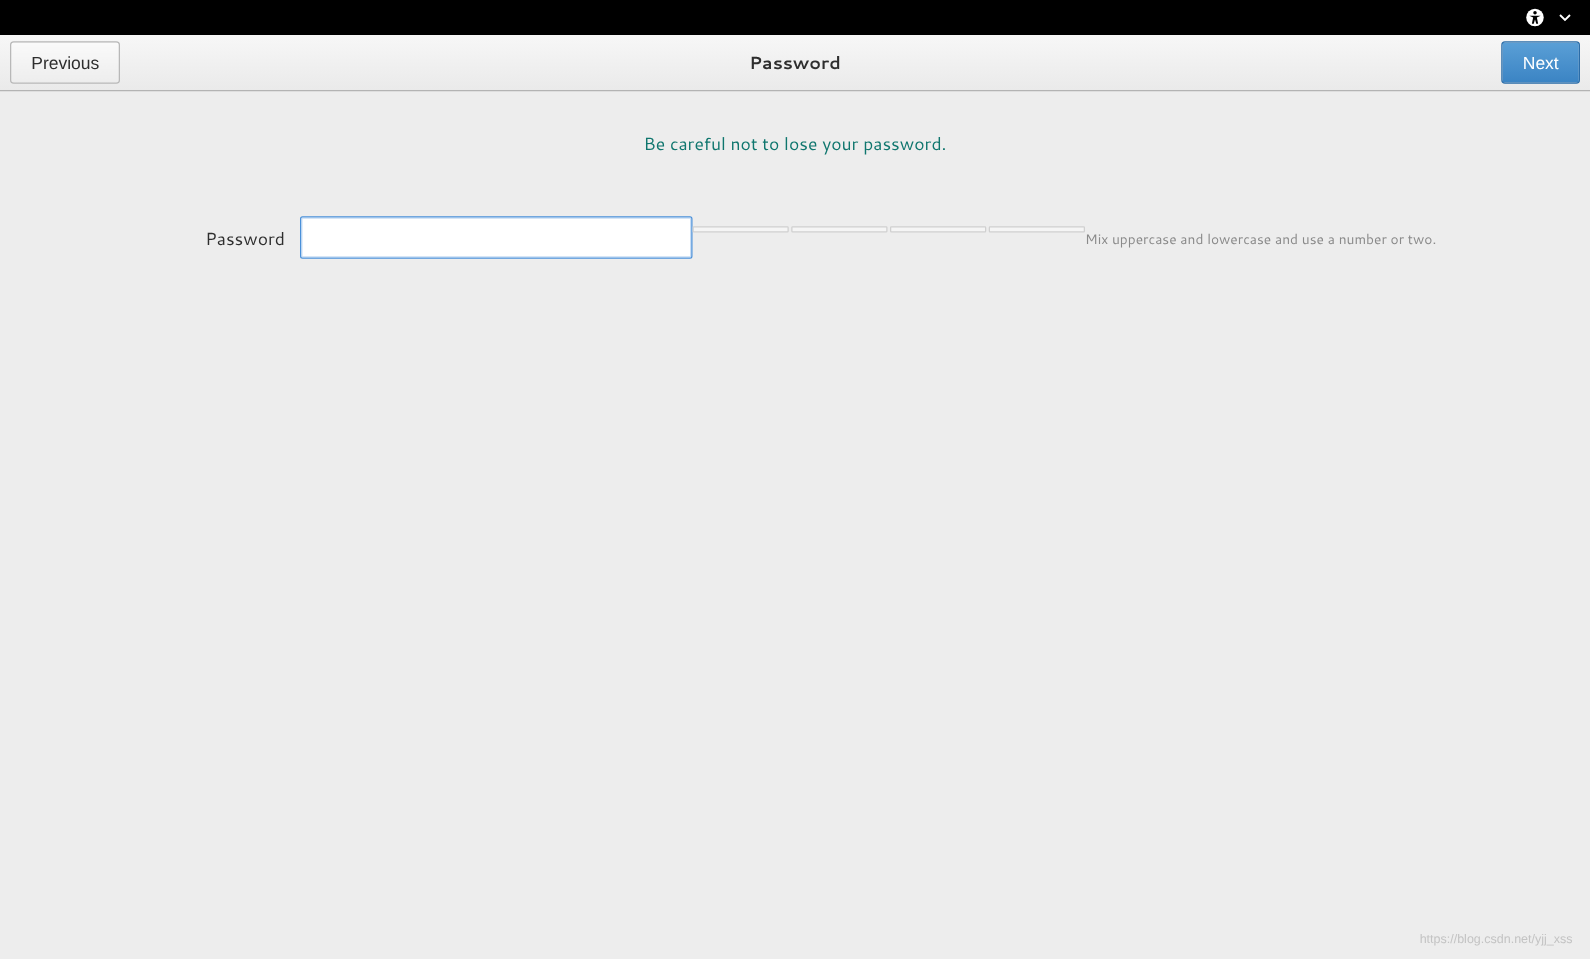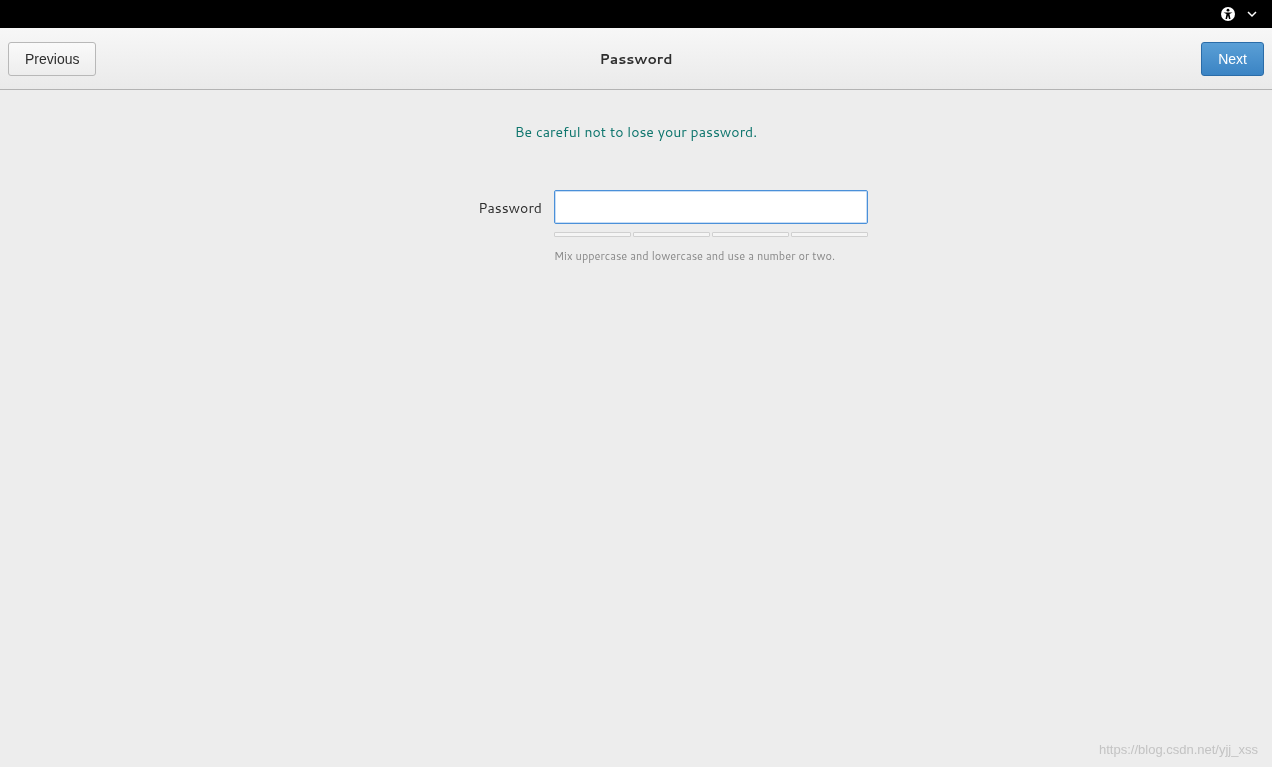"Previous" .headerbar { height: 62px -> 45px }
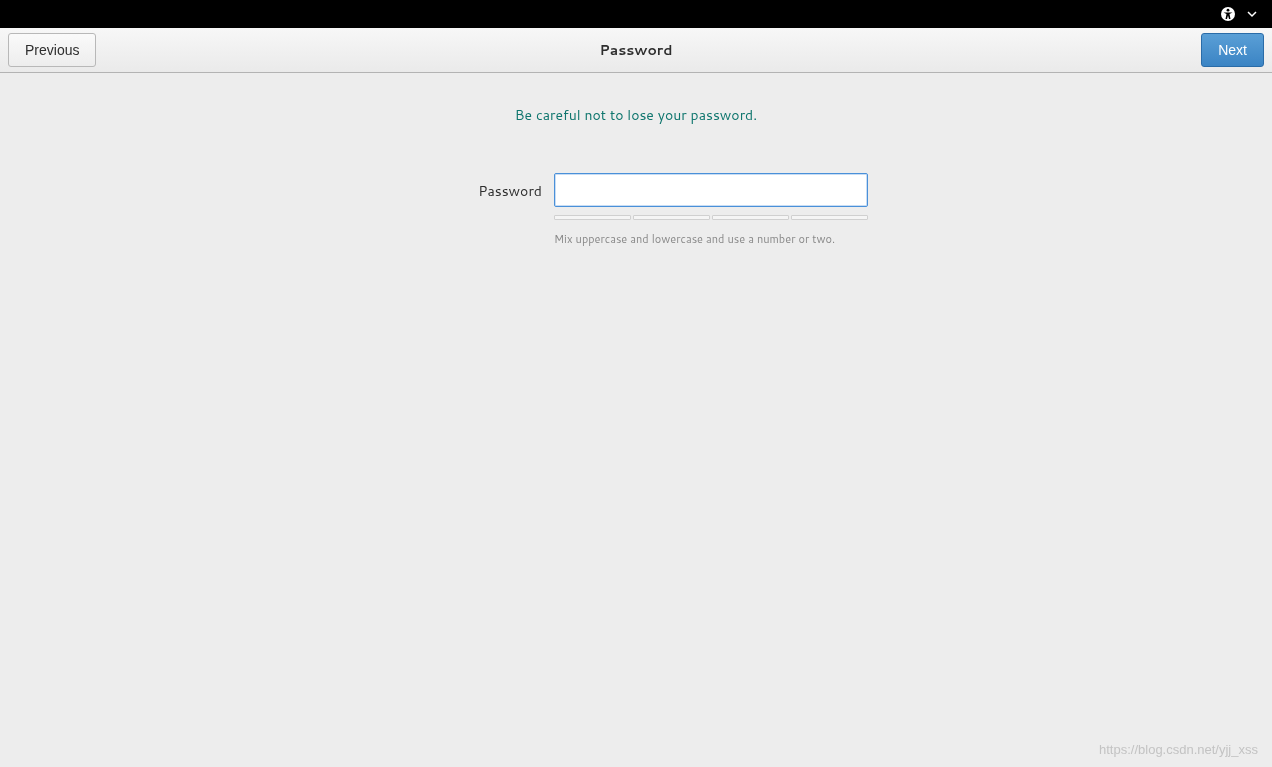"Mix uppercase and lowercase and" .form-field { flex-direction: column -> none }
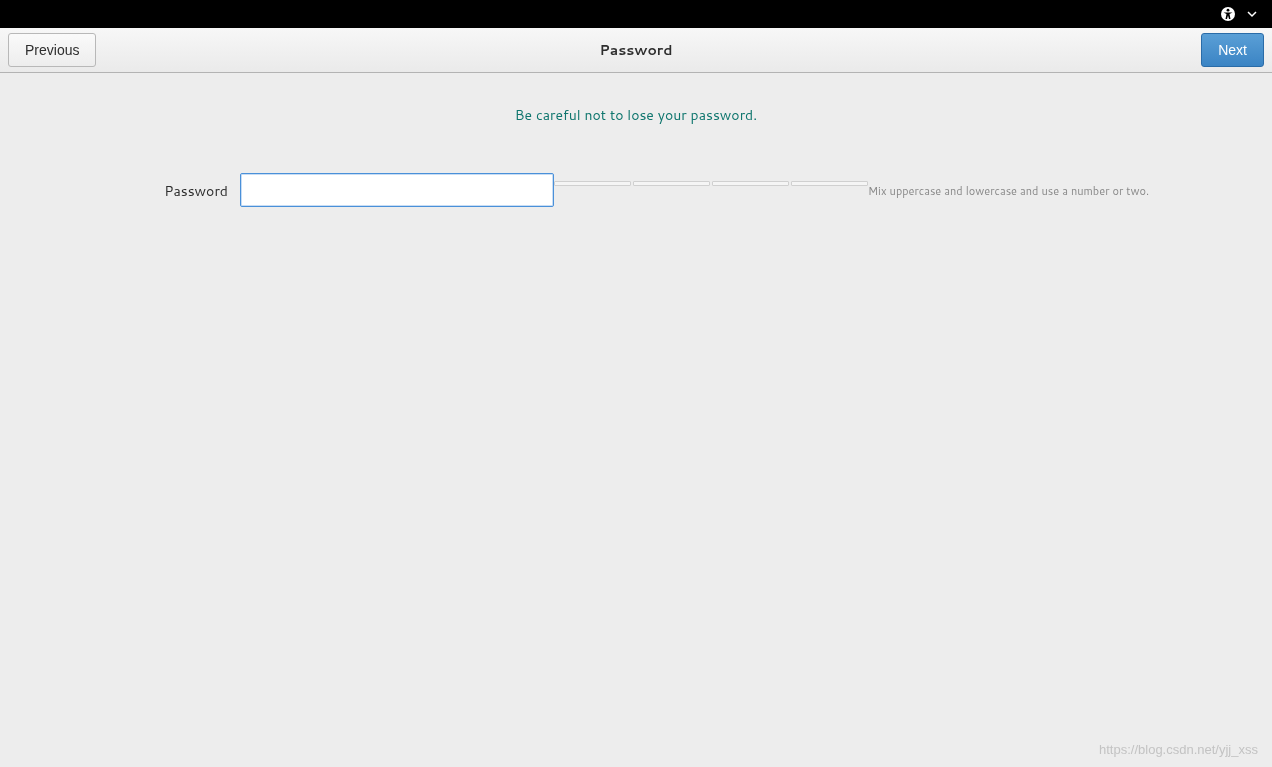"https://blog.csdn.net/yjj_xss" .watermark { font-size: 13px -> 10px }
